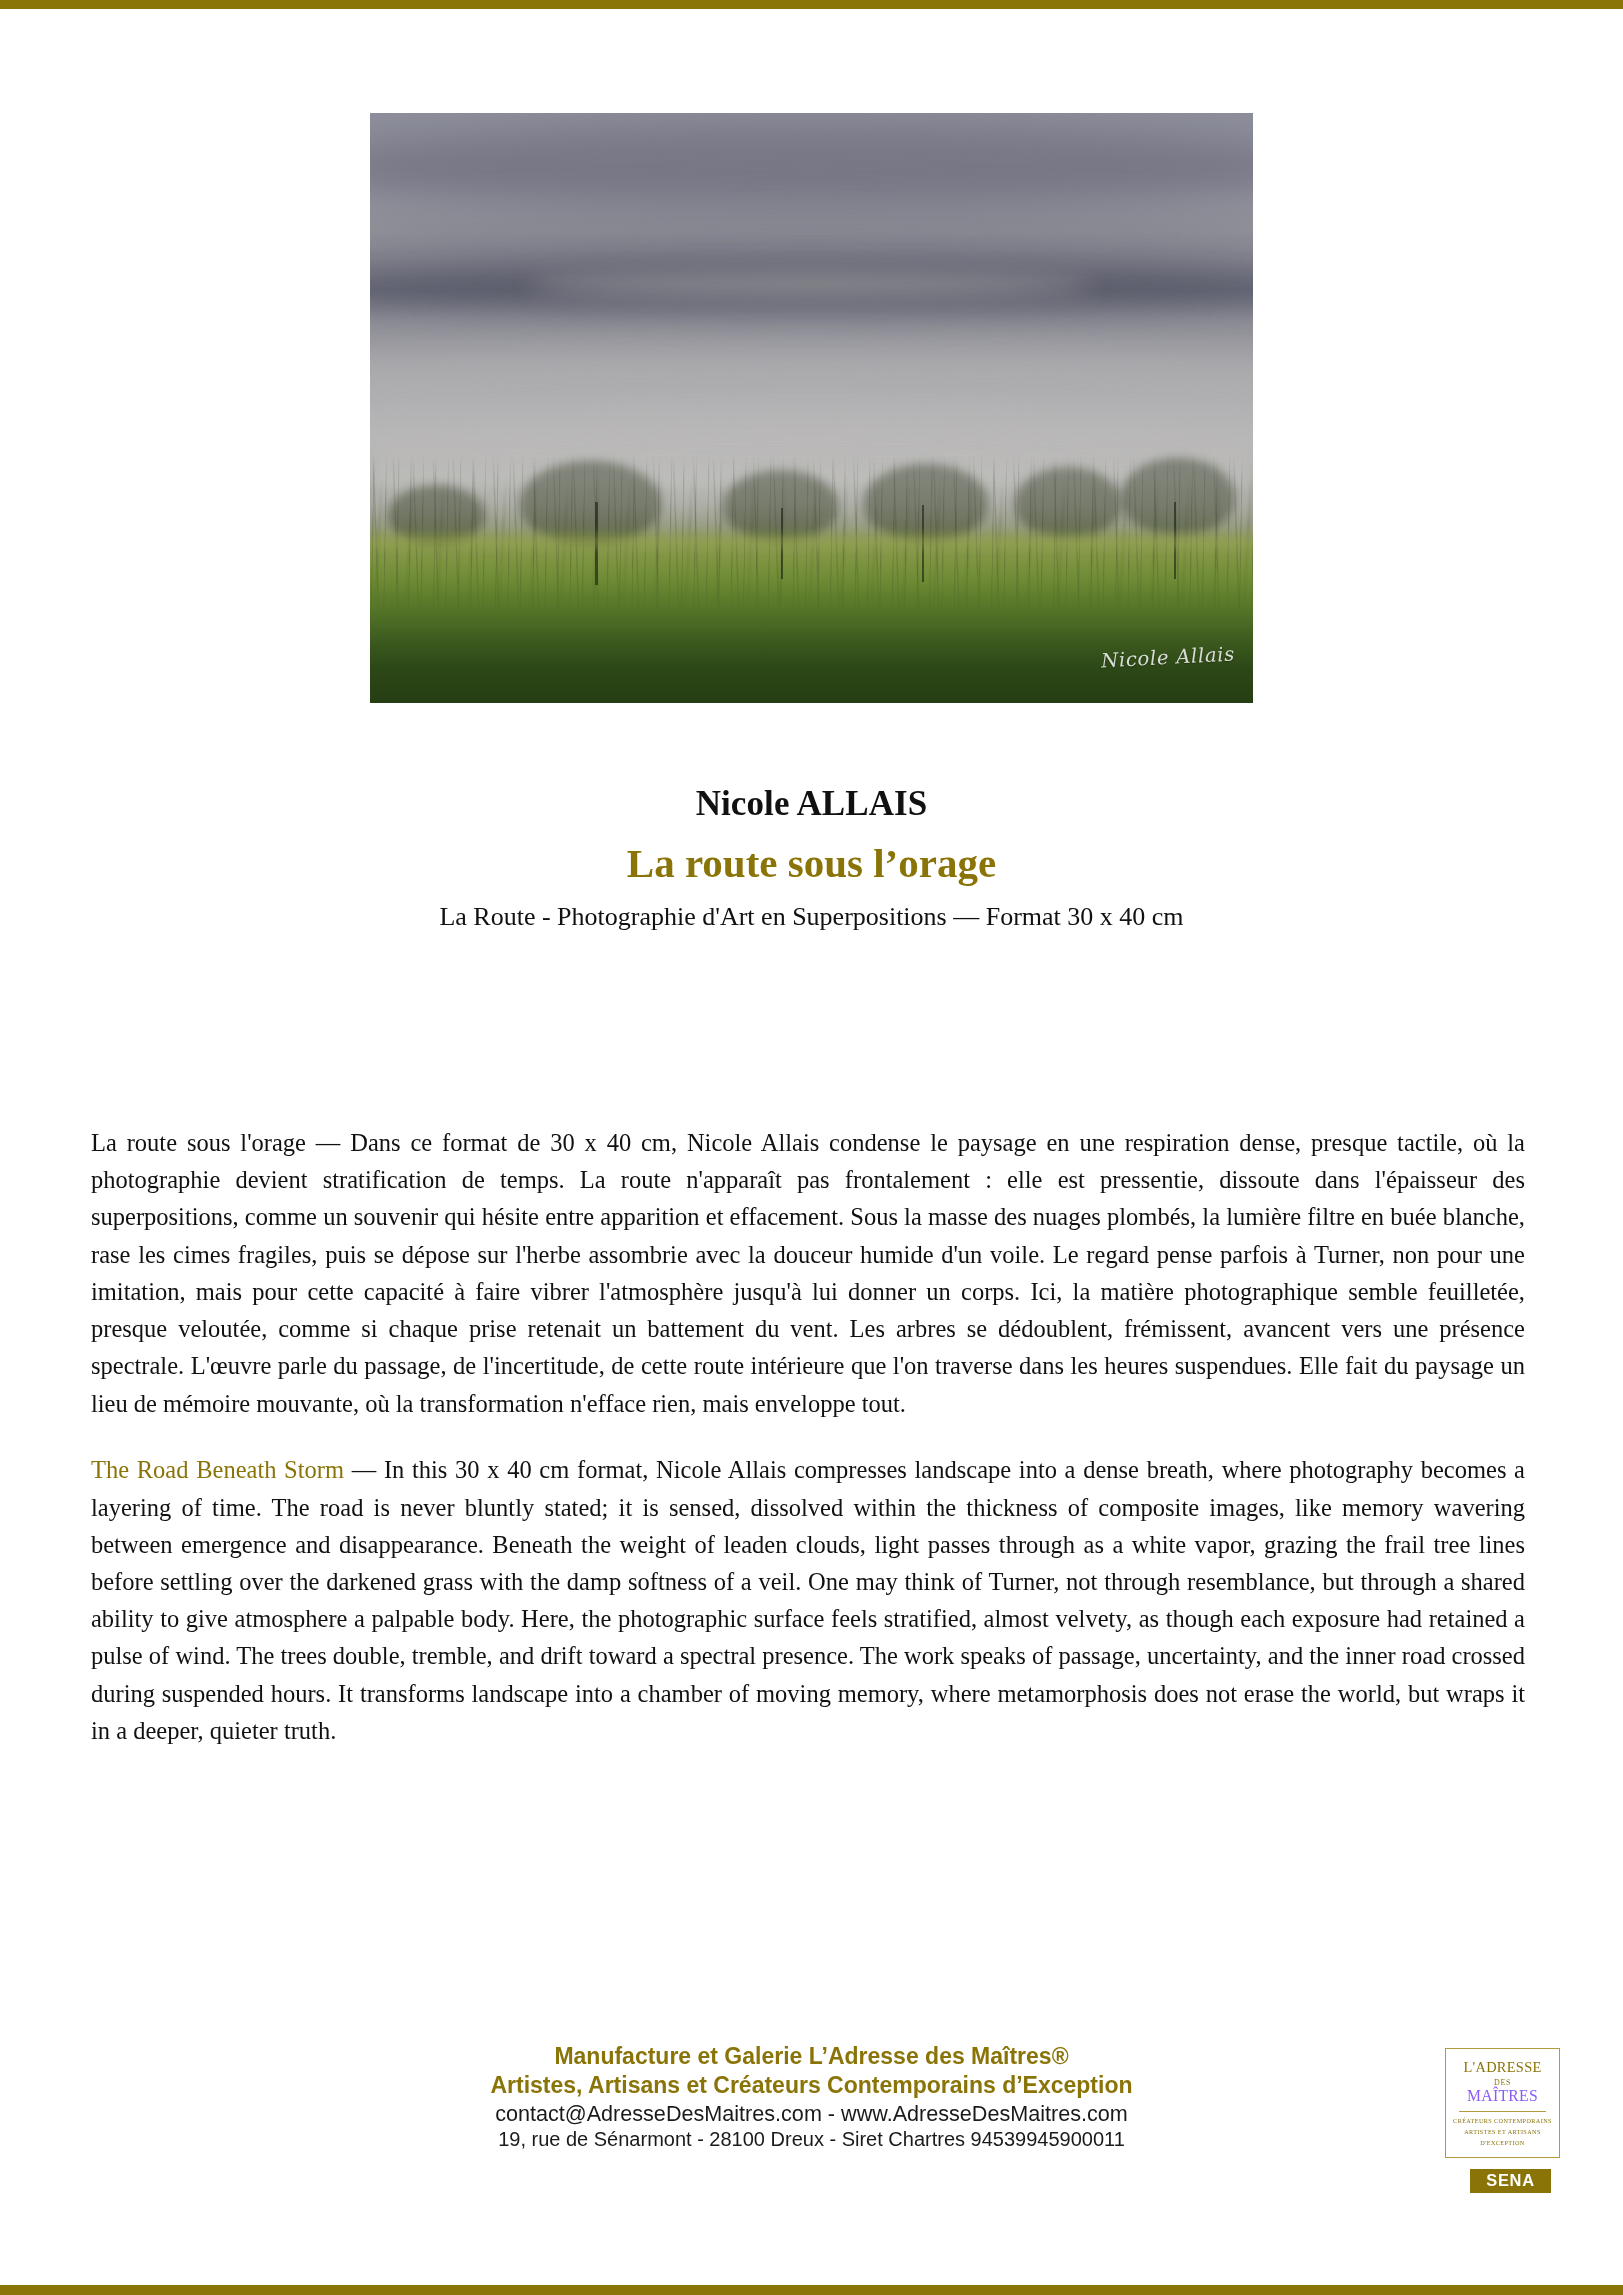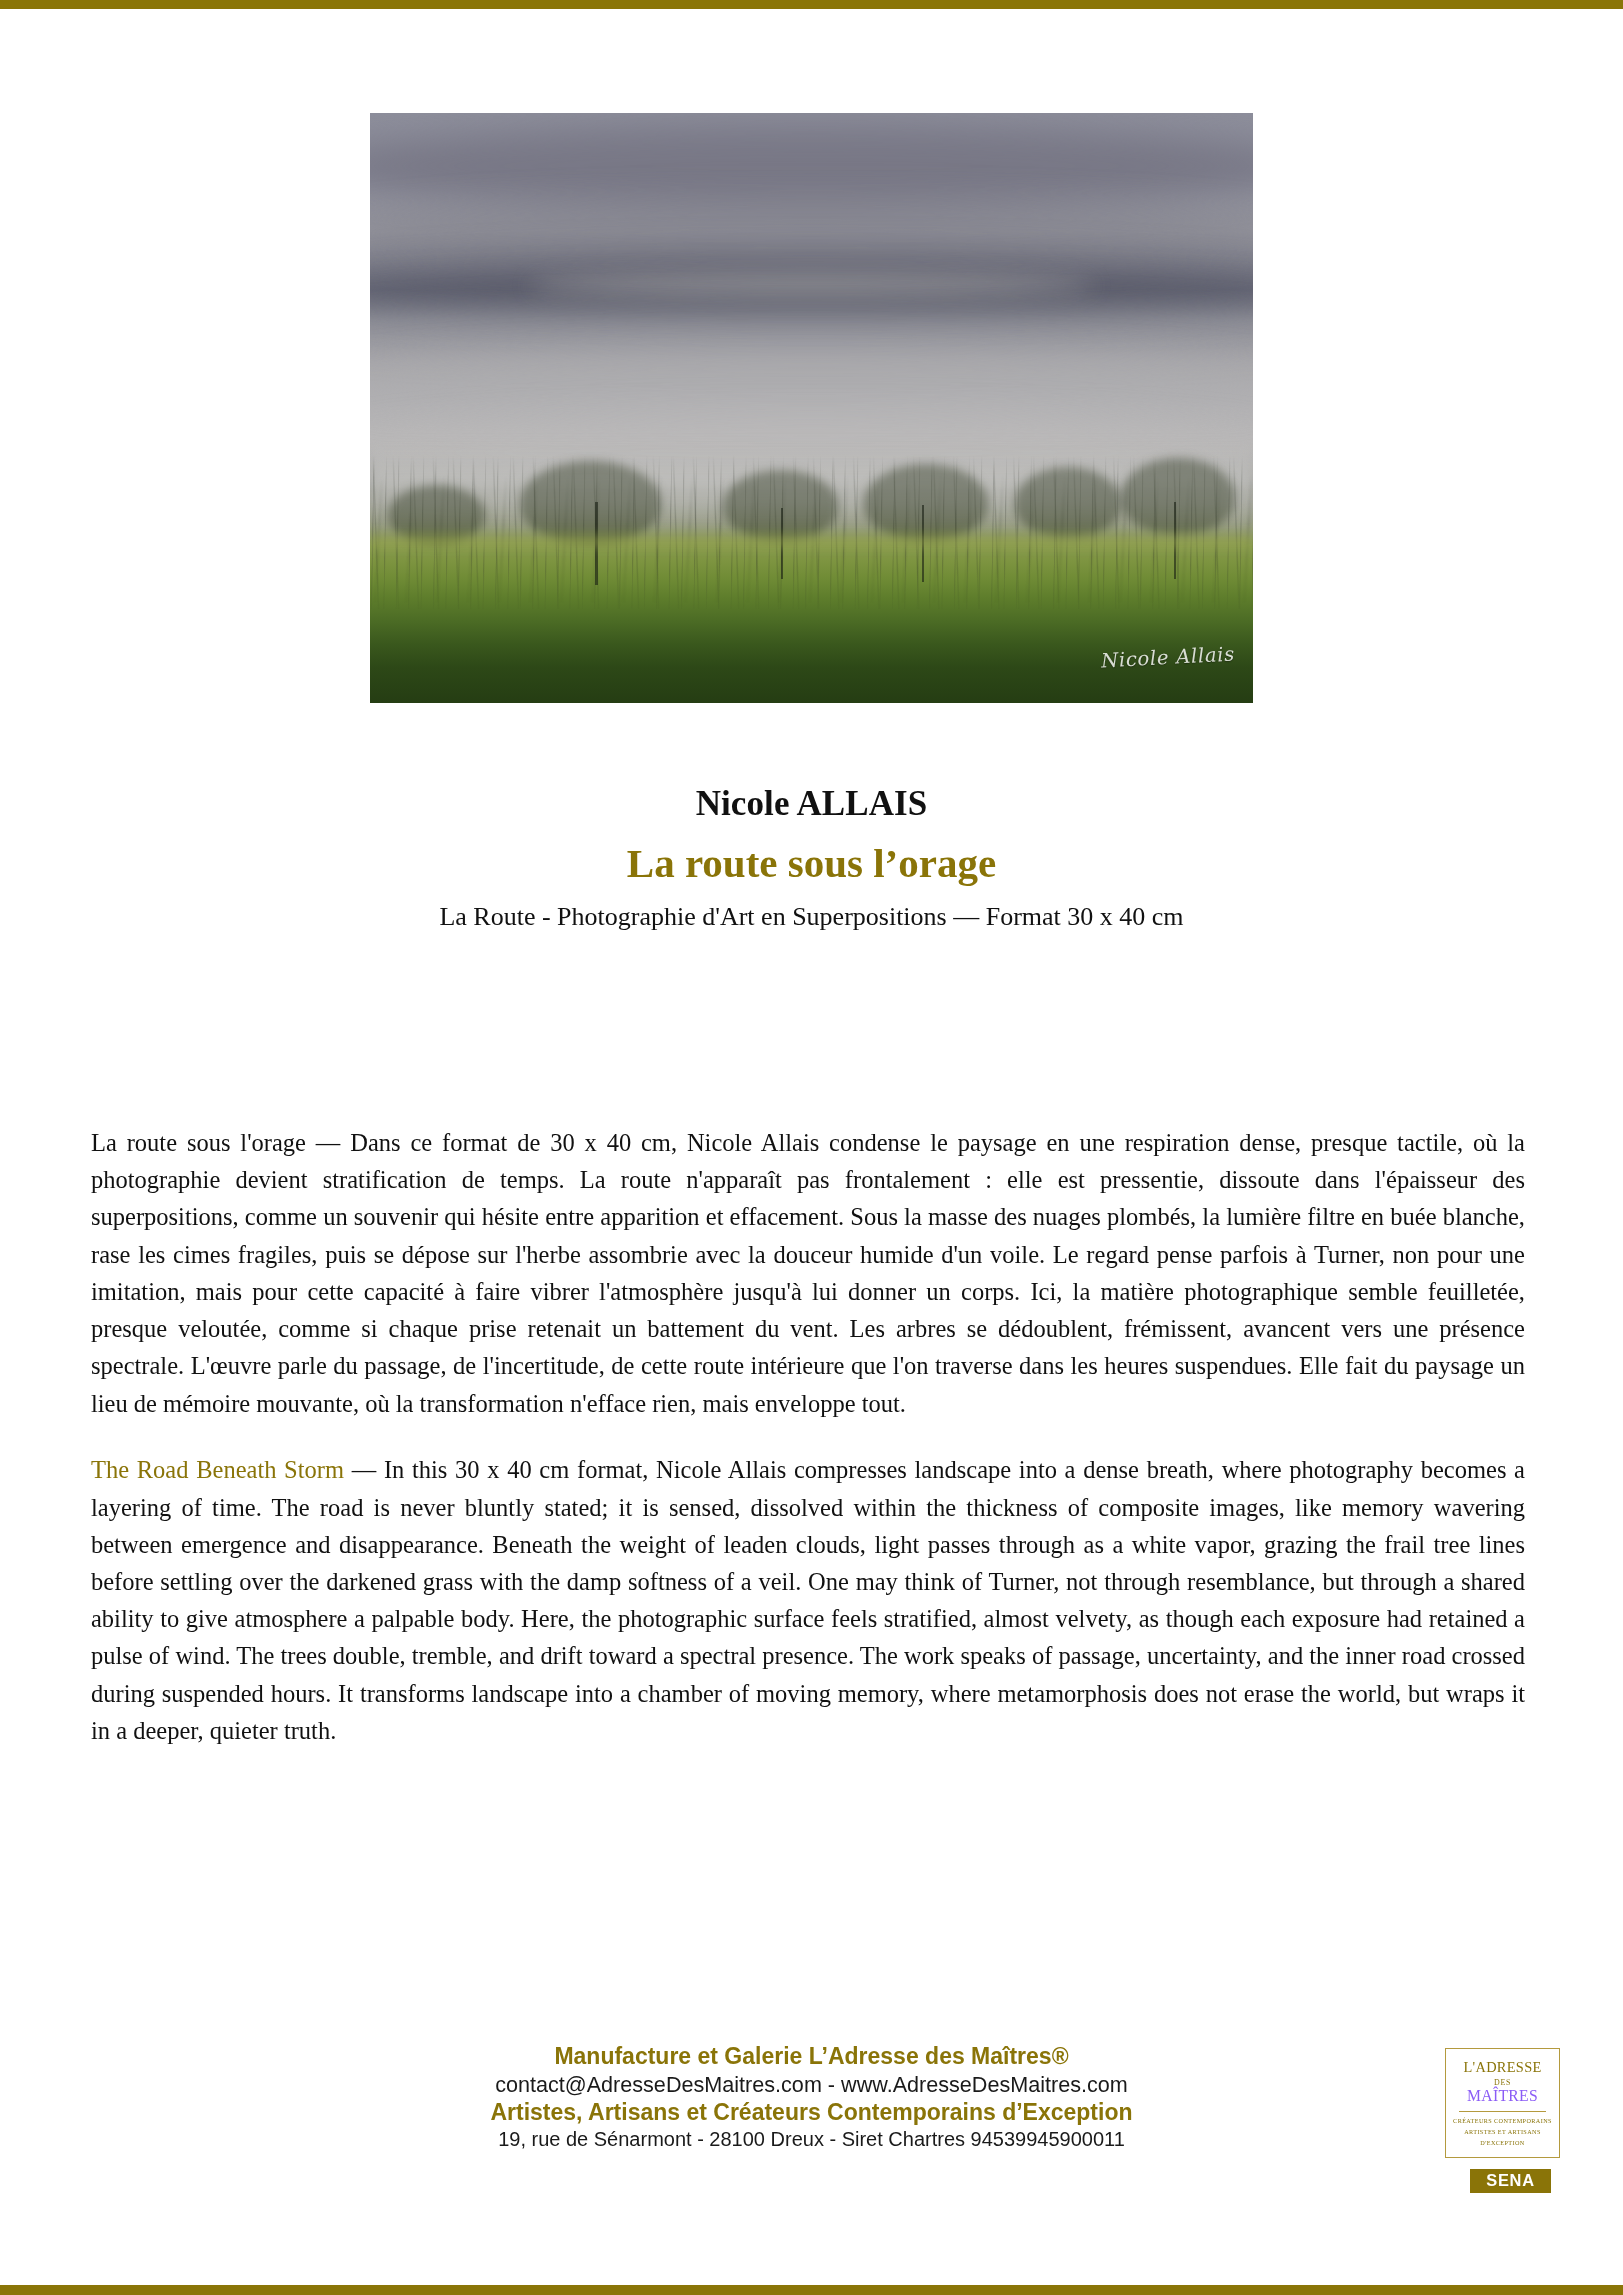"contact@AdresseDesMaitres.com -" div.footer-line { order: before "Artistes, Artisans et Créateurs" -> after "Artistes, Artisans et Créateurs" }
